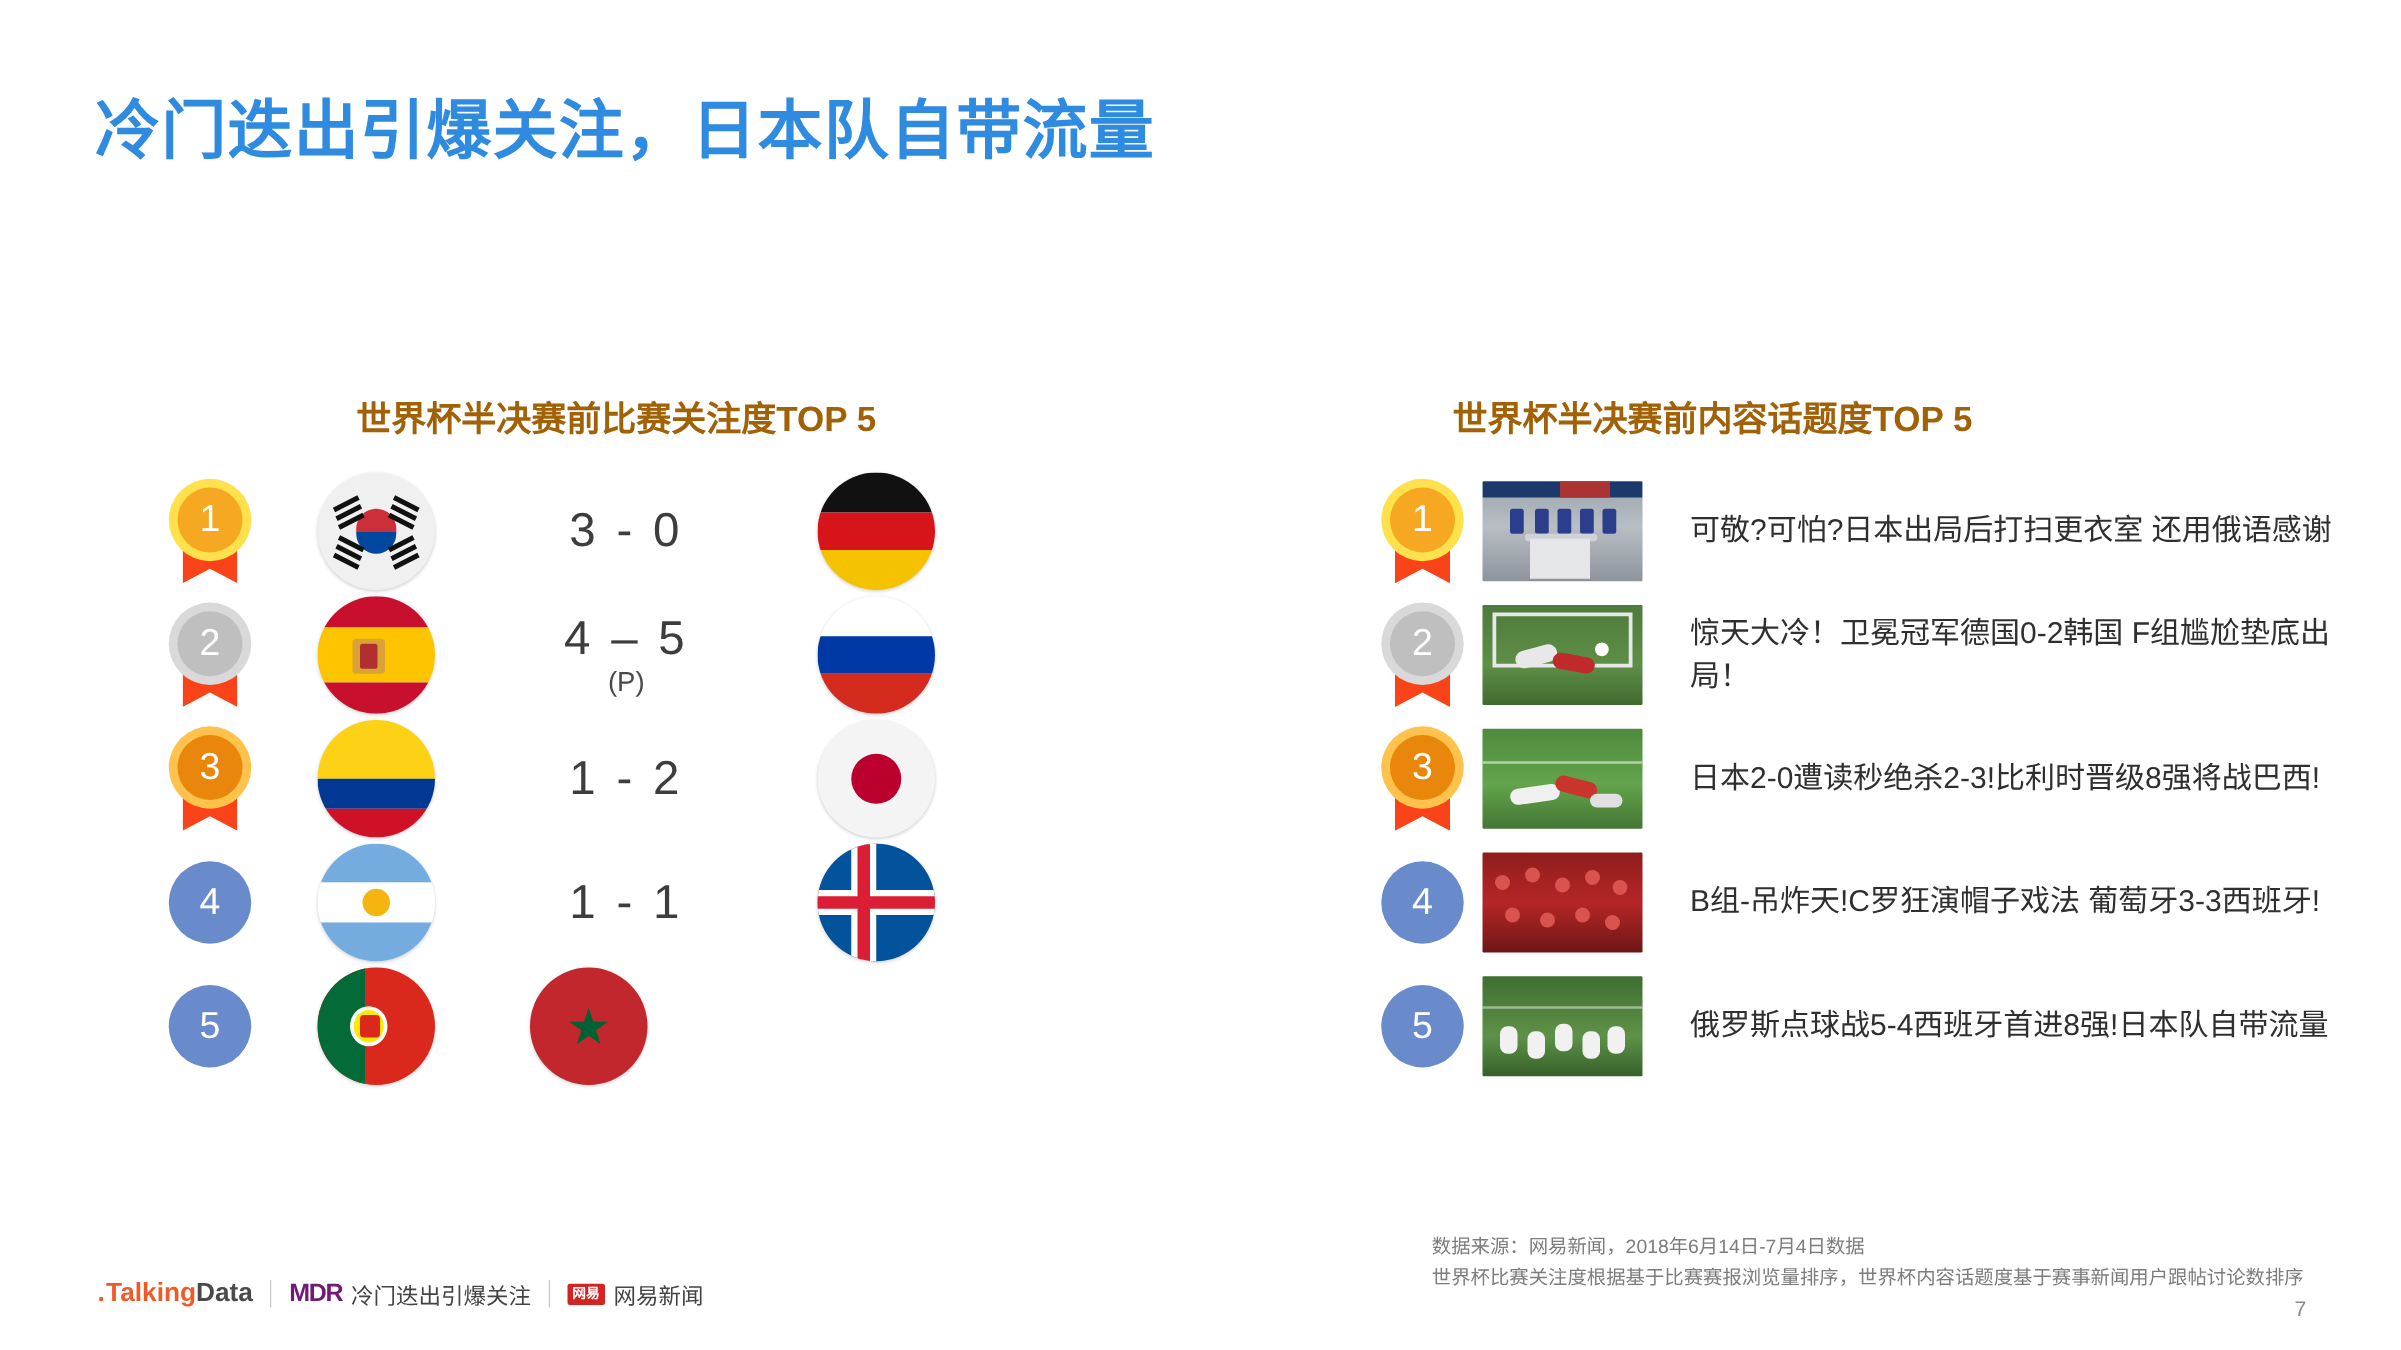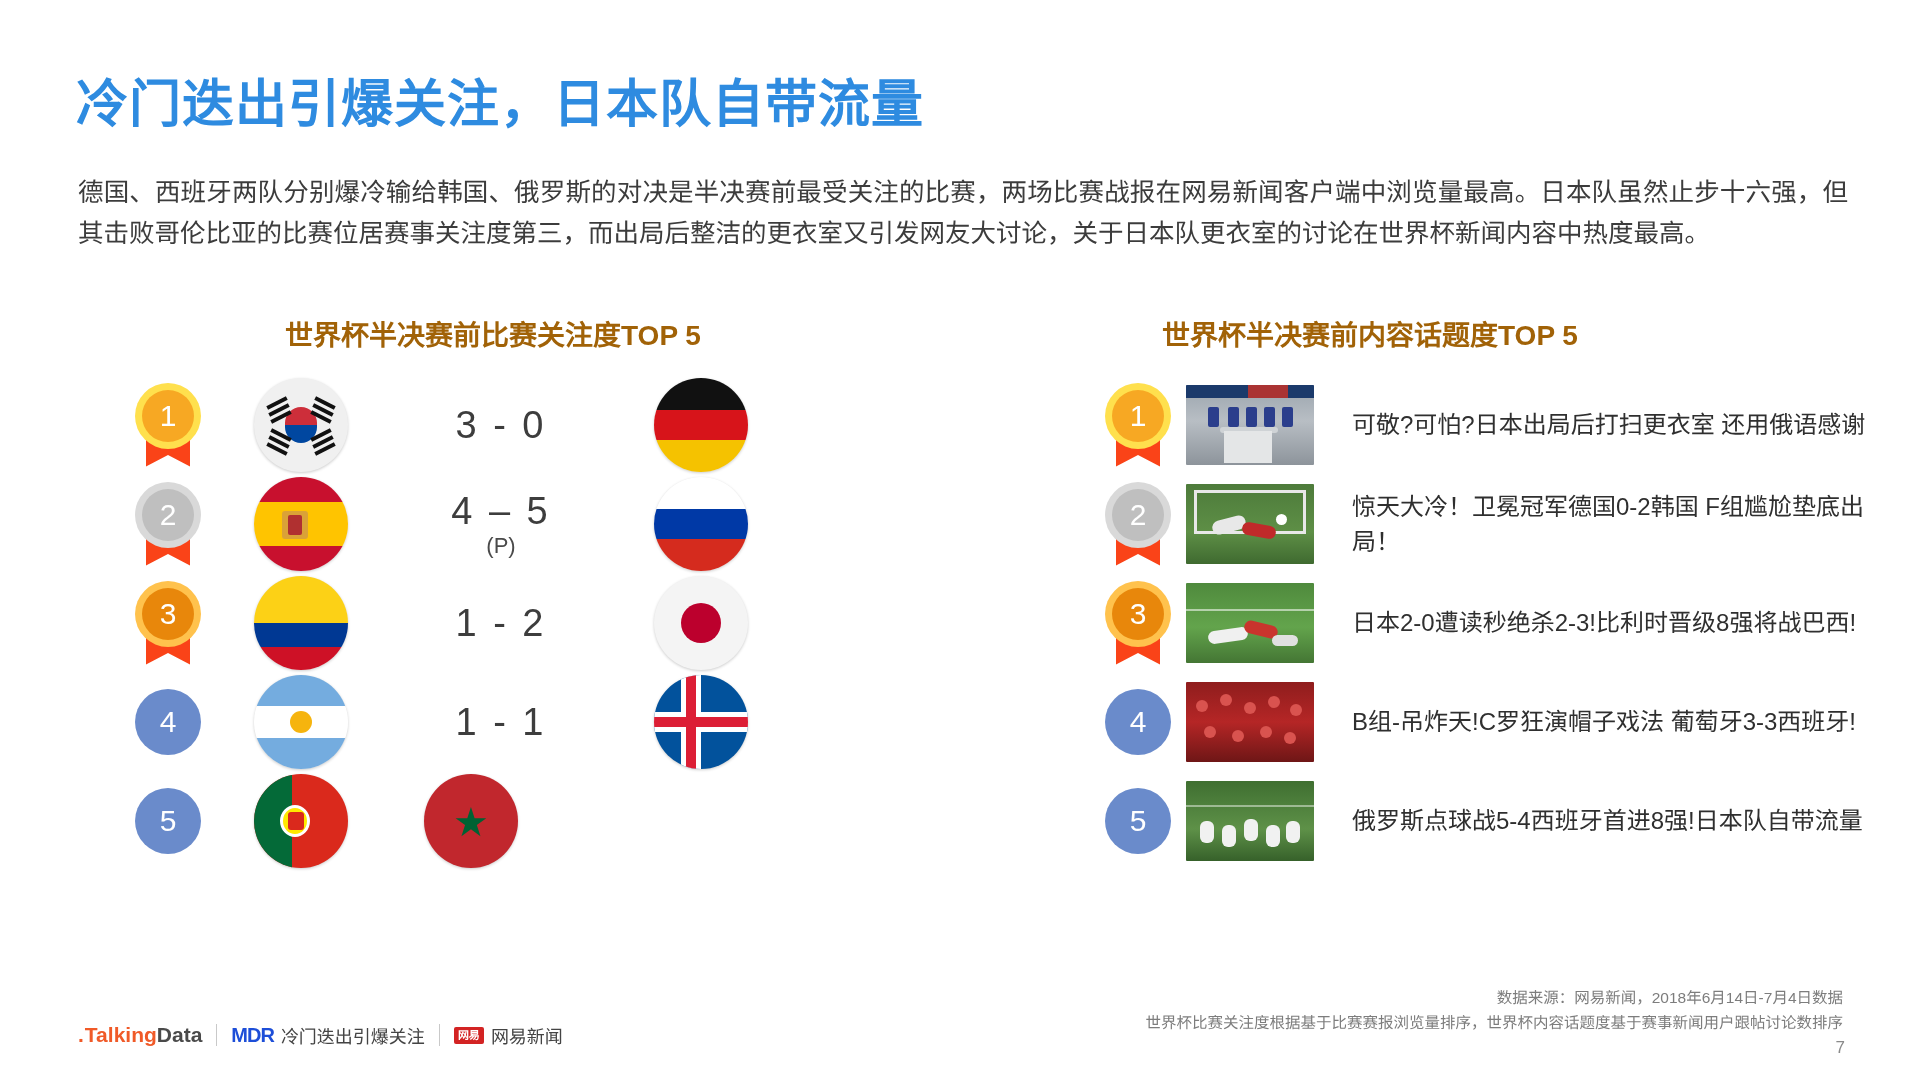"德国、西班牙两队分别爆冷输给韩国、俄罗斯的对决是半决赛前最受关注的比赛，两场比赛" div.subtitle { html: <div>德国、西班牙两队分别爆冷输给韩国、俄罗斯的对决是半决赛前最受关注的比赛，两场比赛战报在网易新闻客户端中浏览量最高。日本队虽然止步十六强，但其击败哥伦比亚的比赛位居赛事关注度第三，而出局后整洁的更衣室又引发网友大讨论，关于日本队更衣室的讨论在世界杯新闻内容中热度最高。</div> -> none }
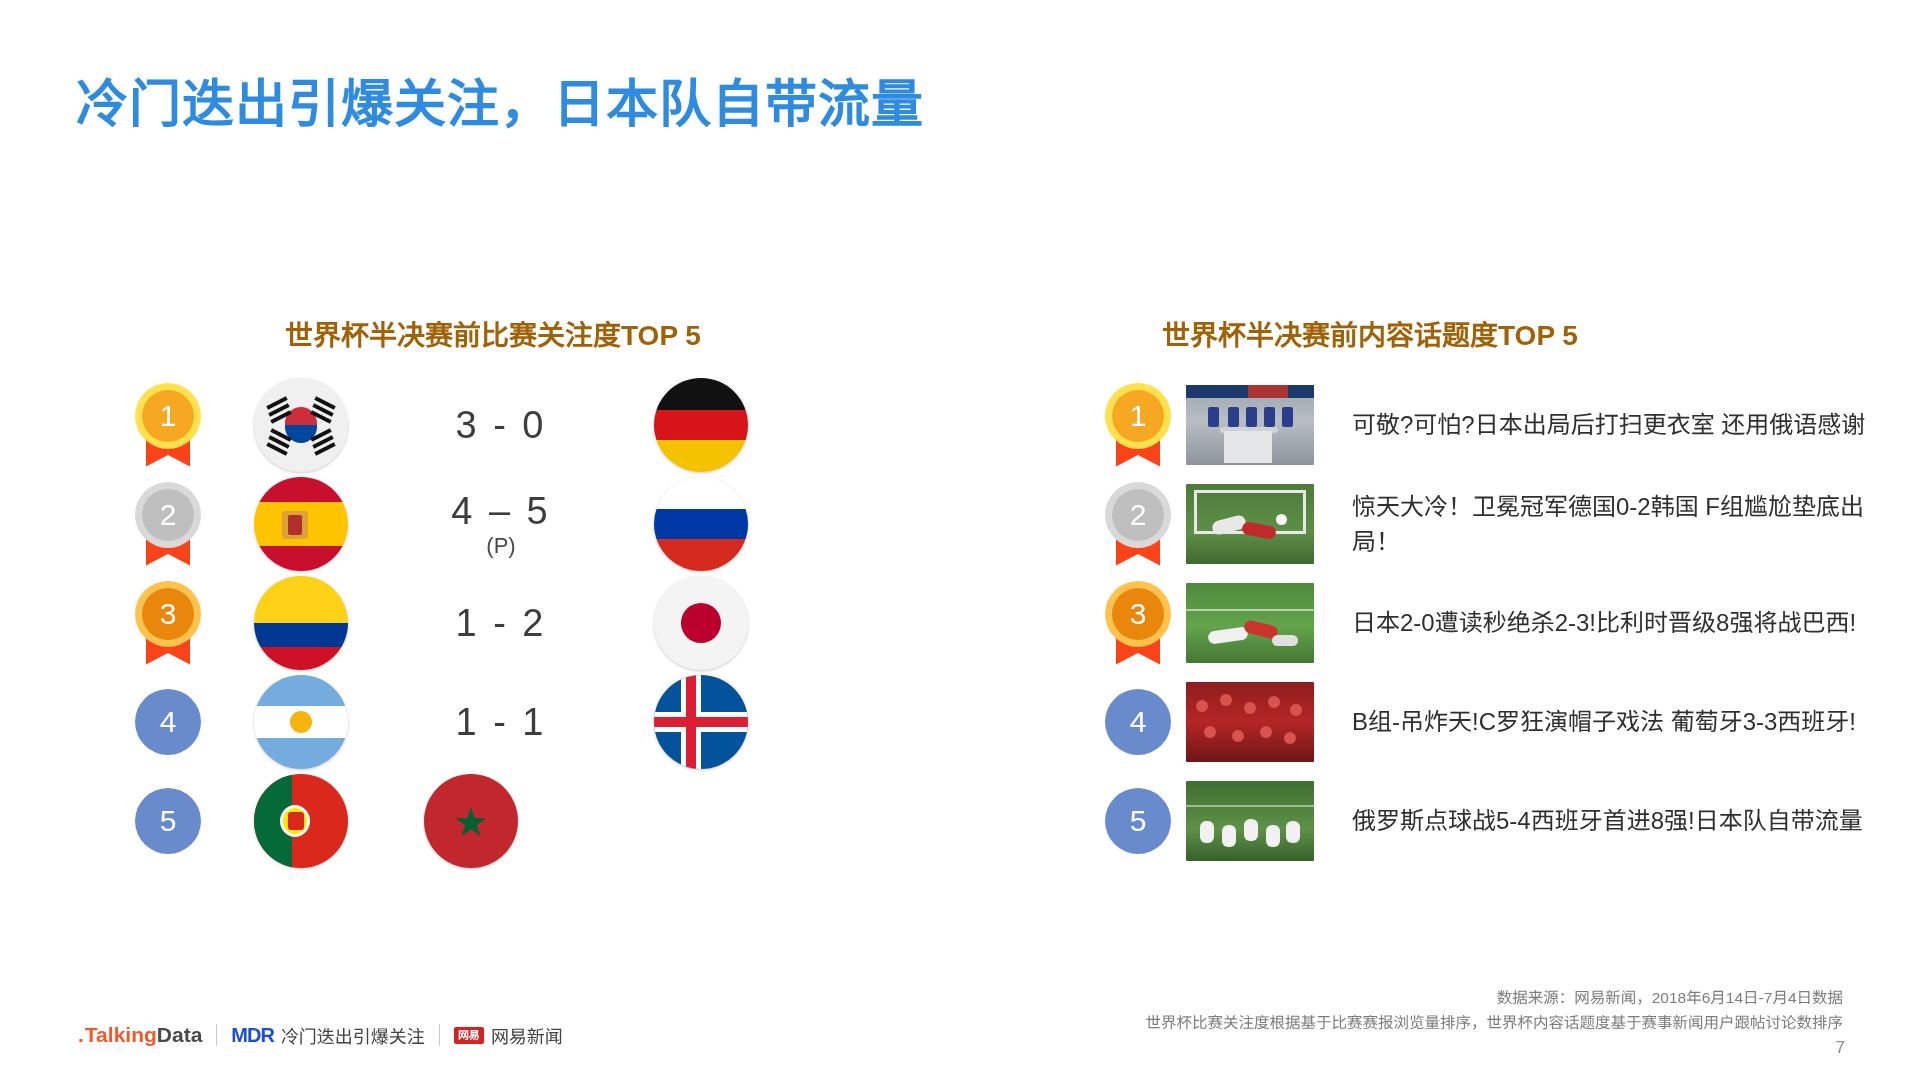"数据来源：网易新闻，2018年6月14日-7月4日数据" .footer-note { text-align: right -> left }
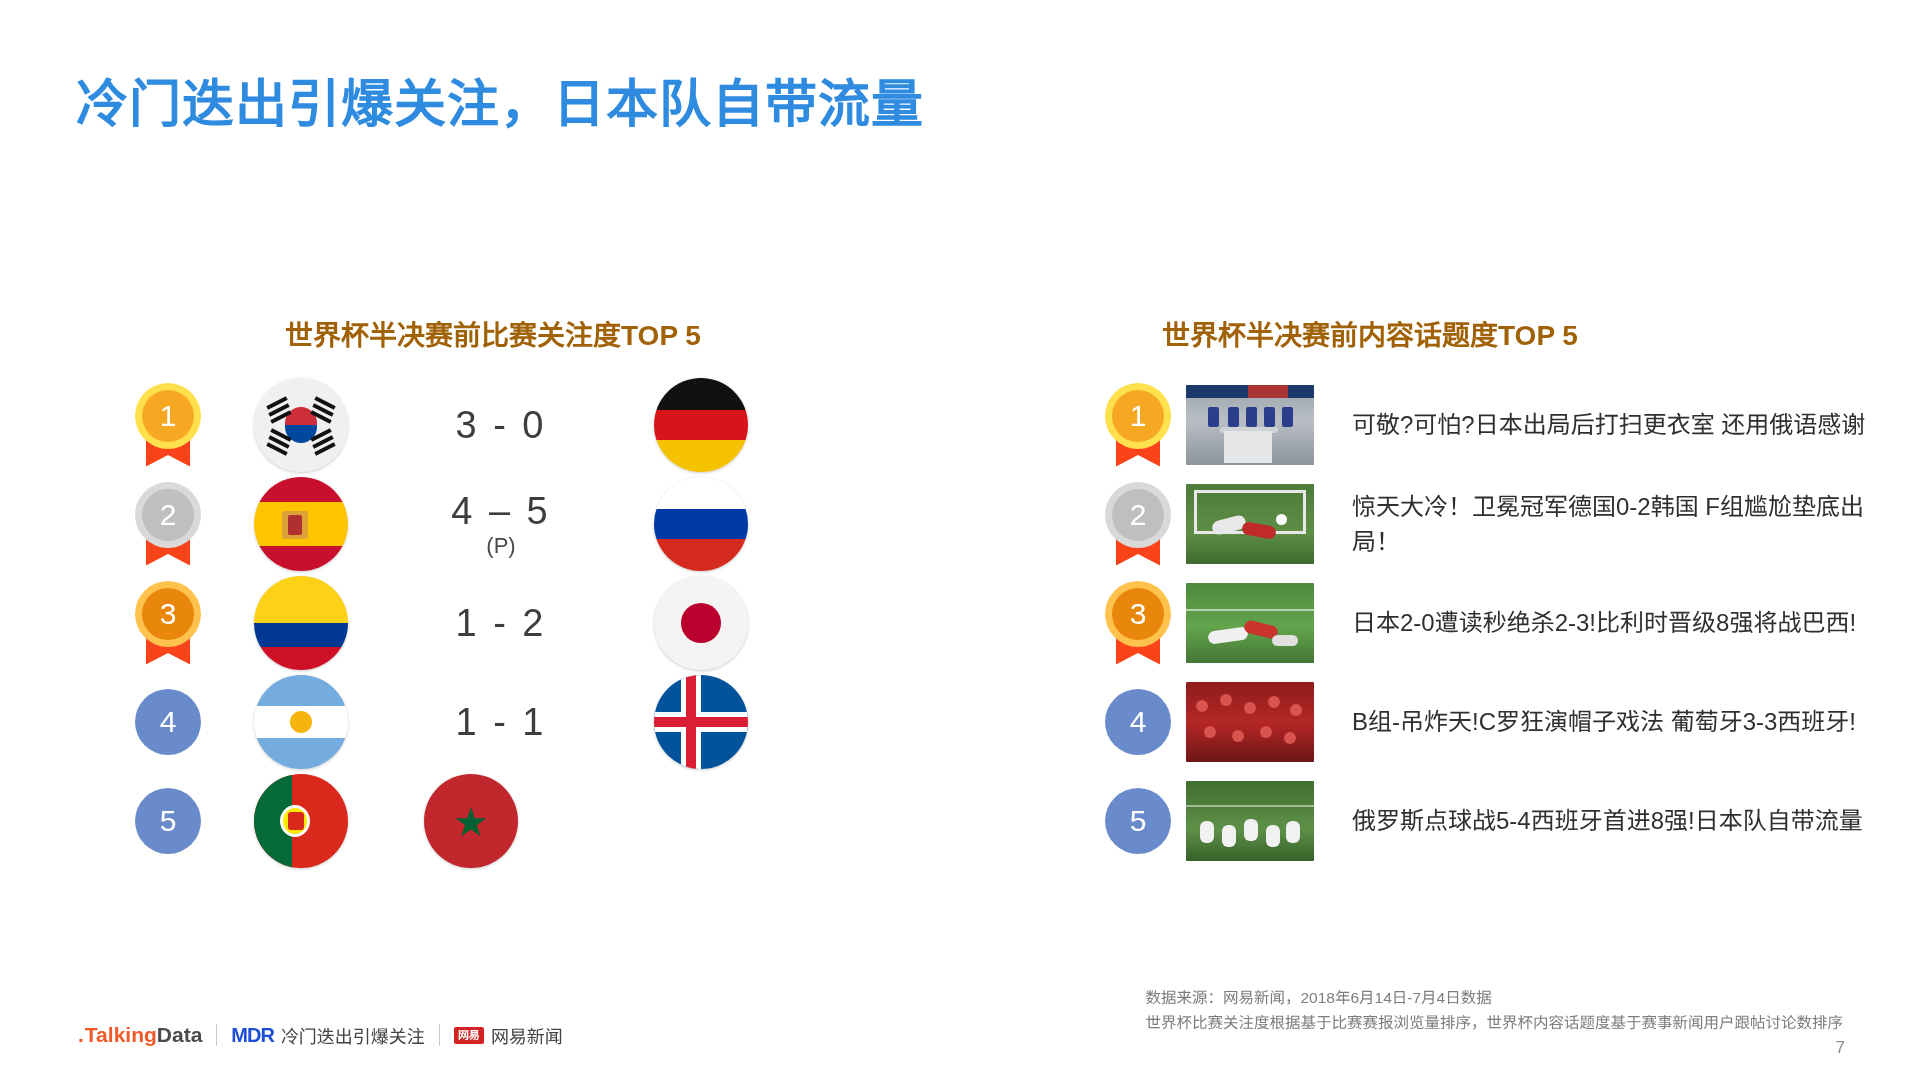"MDR" .mdr-logo { color: #1d4ed8 -> #701a75 }
